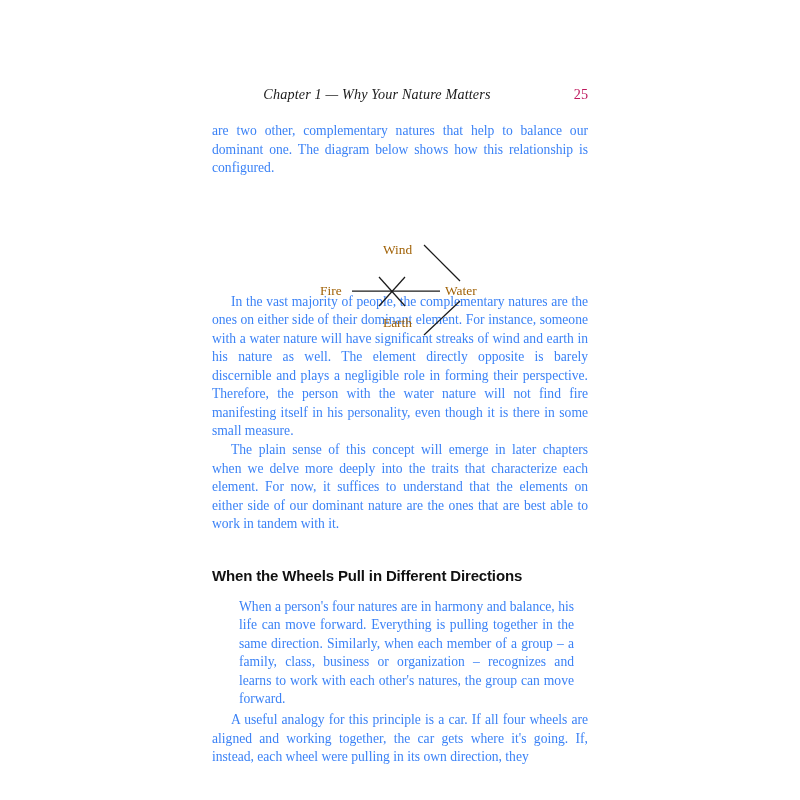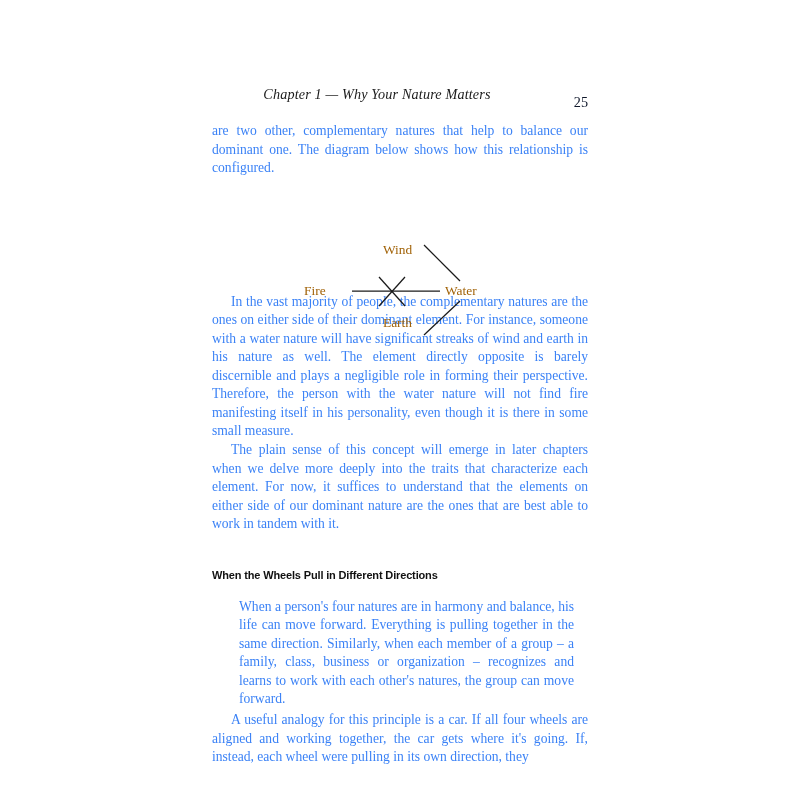"25" .running-head .rh-folio { color: #0f172a -> #be185d; top: 8px -> 0 }
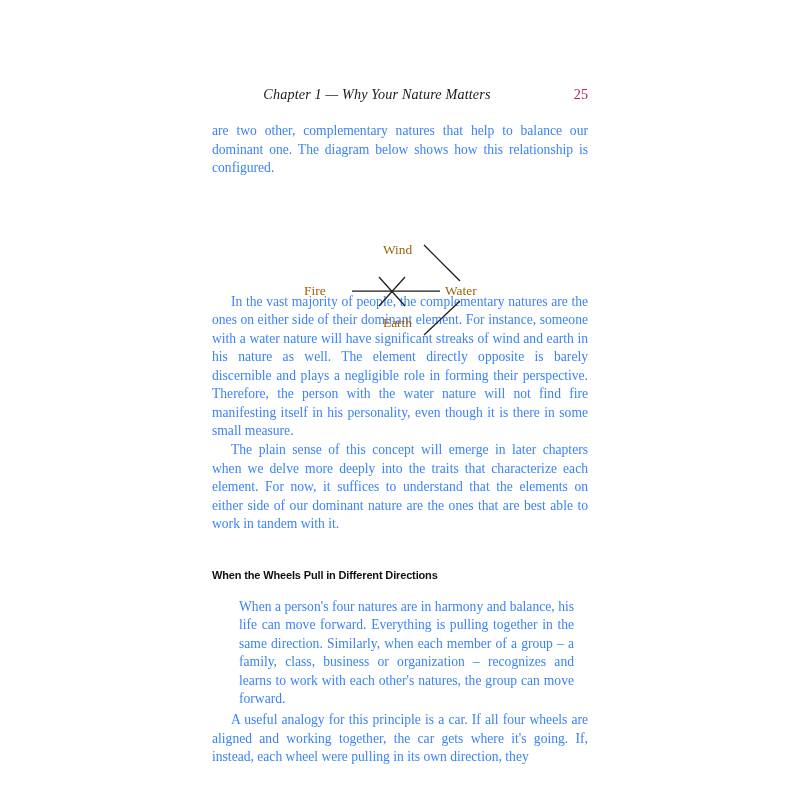"Fire" .dlabel-fire { left: 92px -> 108px }
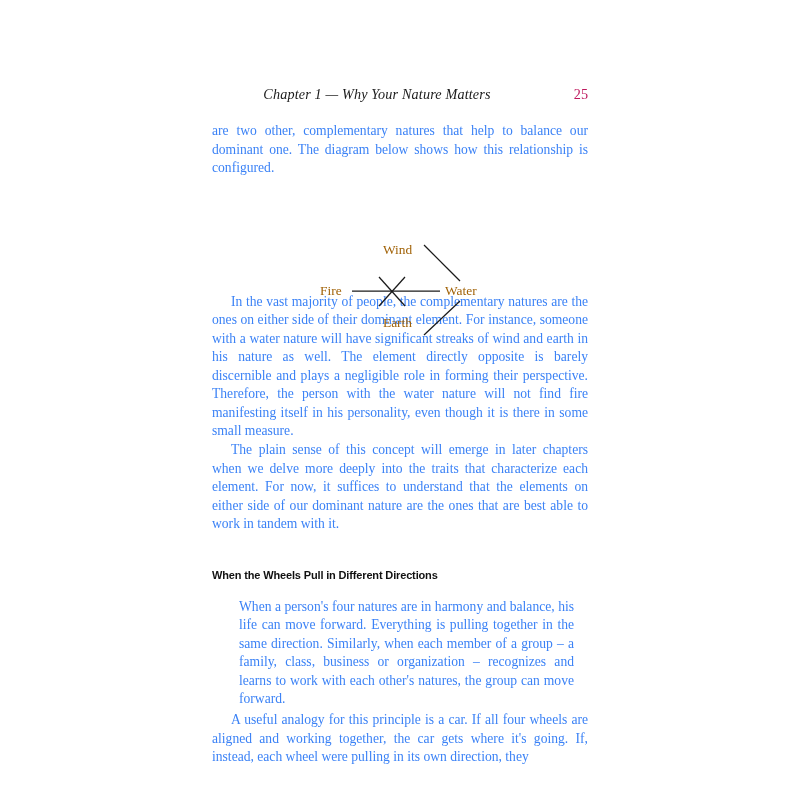"When the Wheels Pull in" h2.section-heading { font-size: 11px -> 15px }
